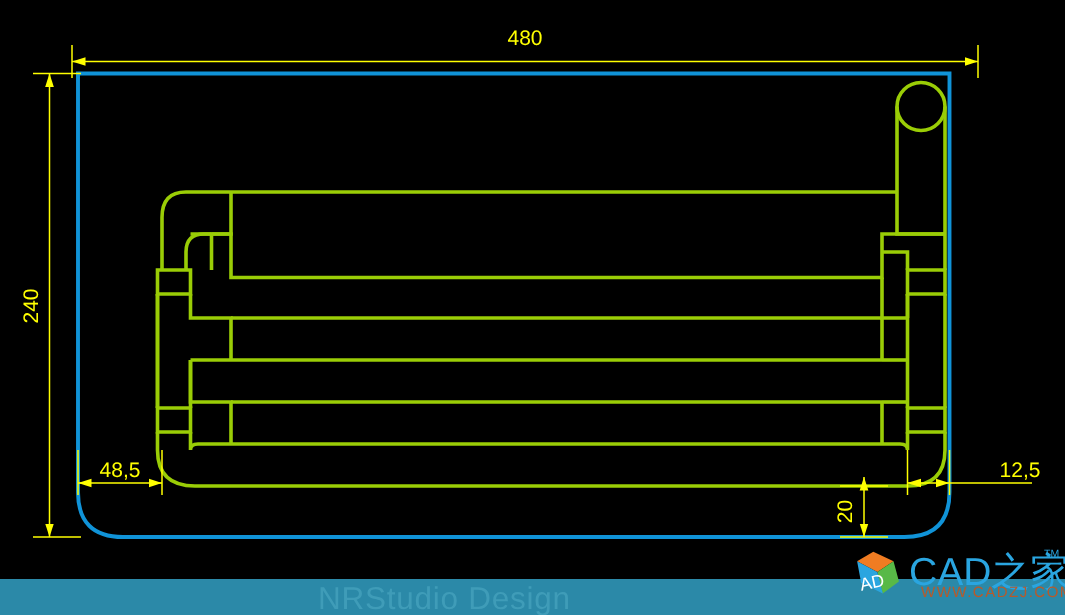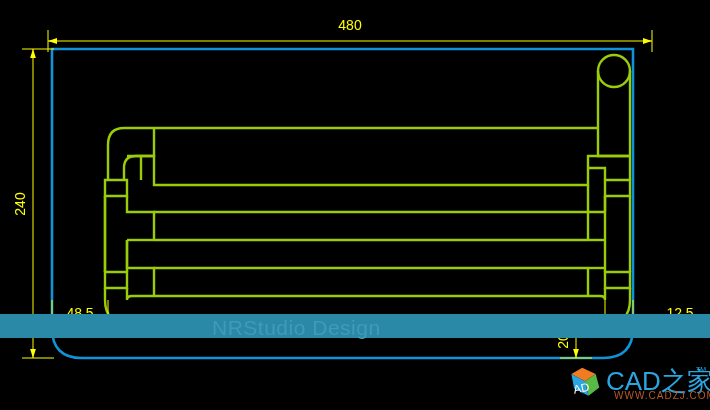"480" #stage { height: 338px -> 410px }
